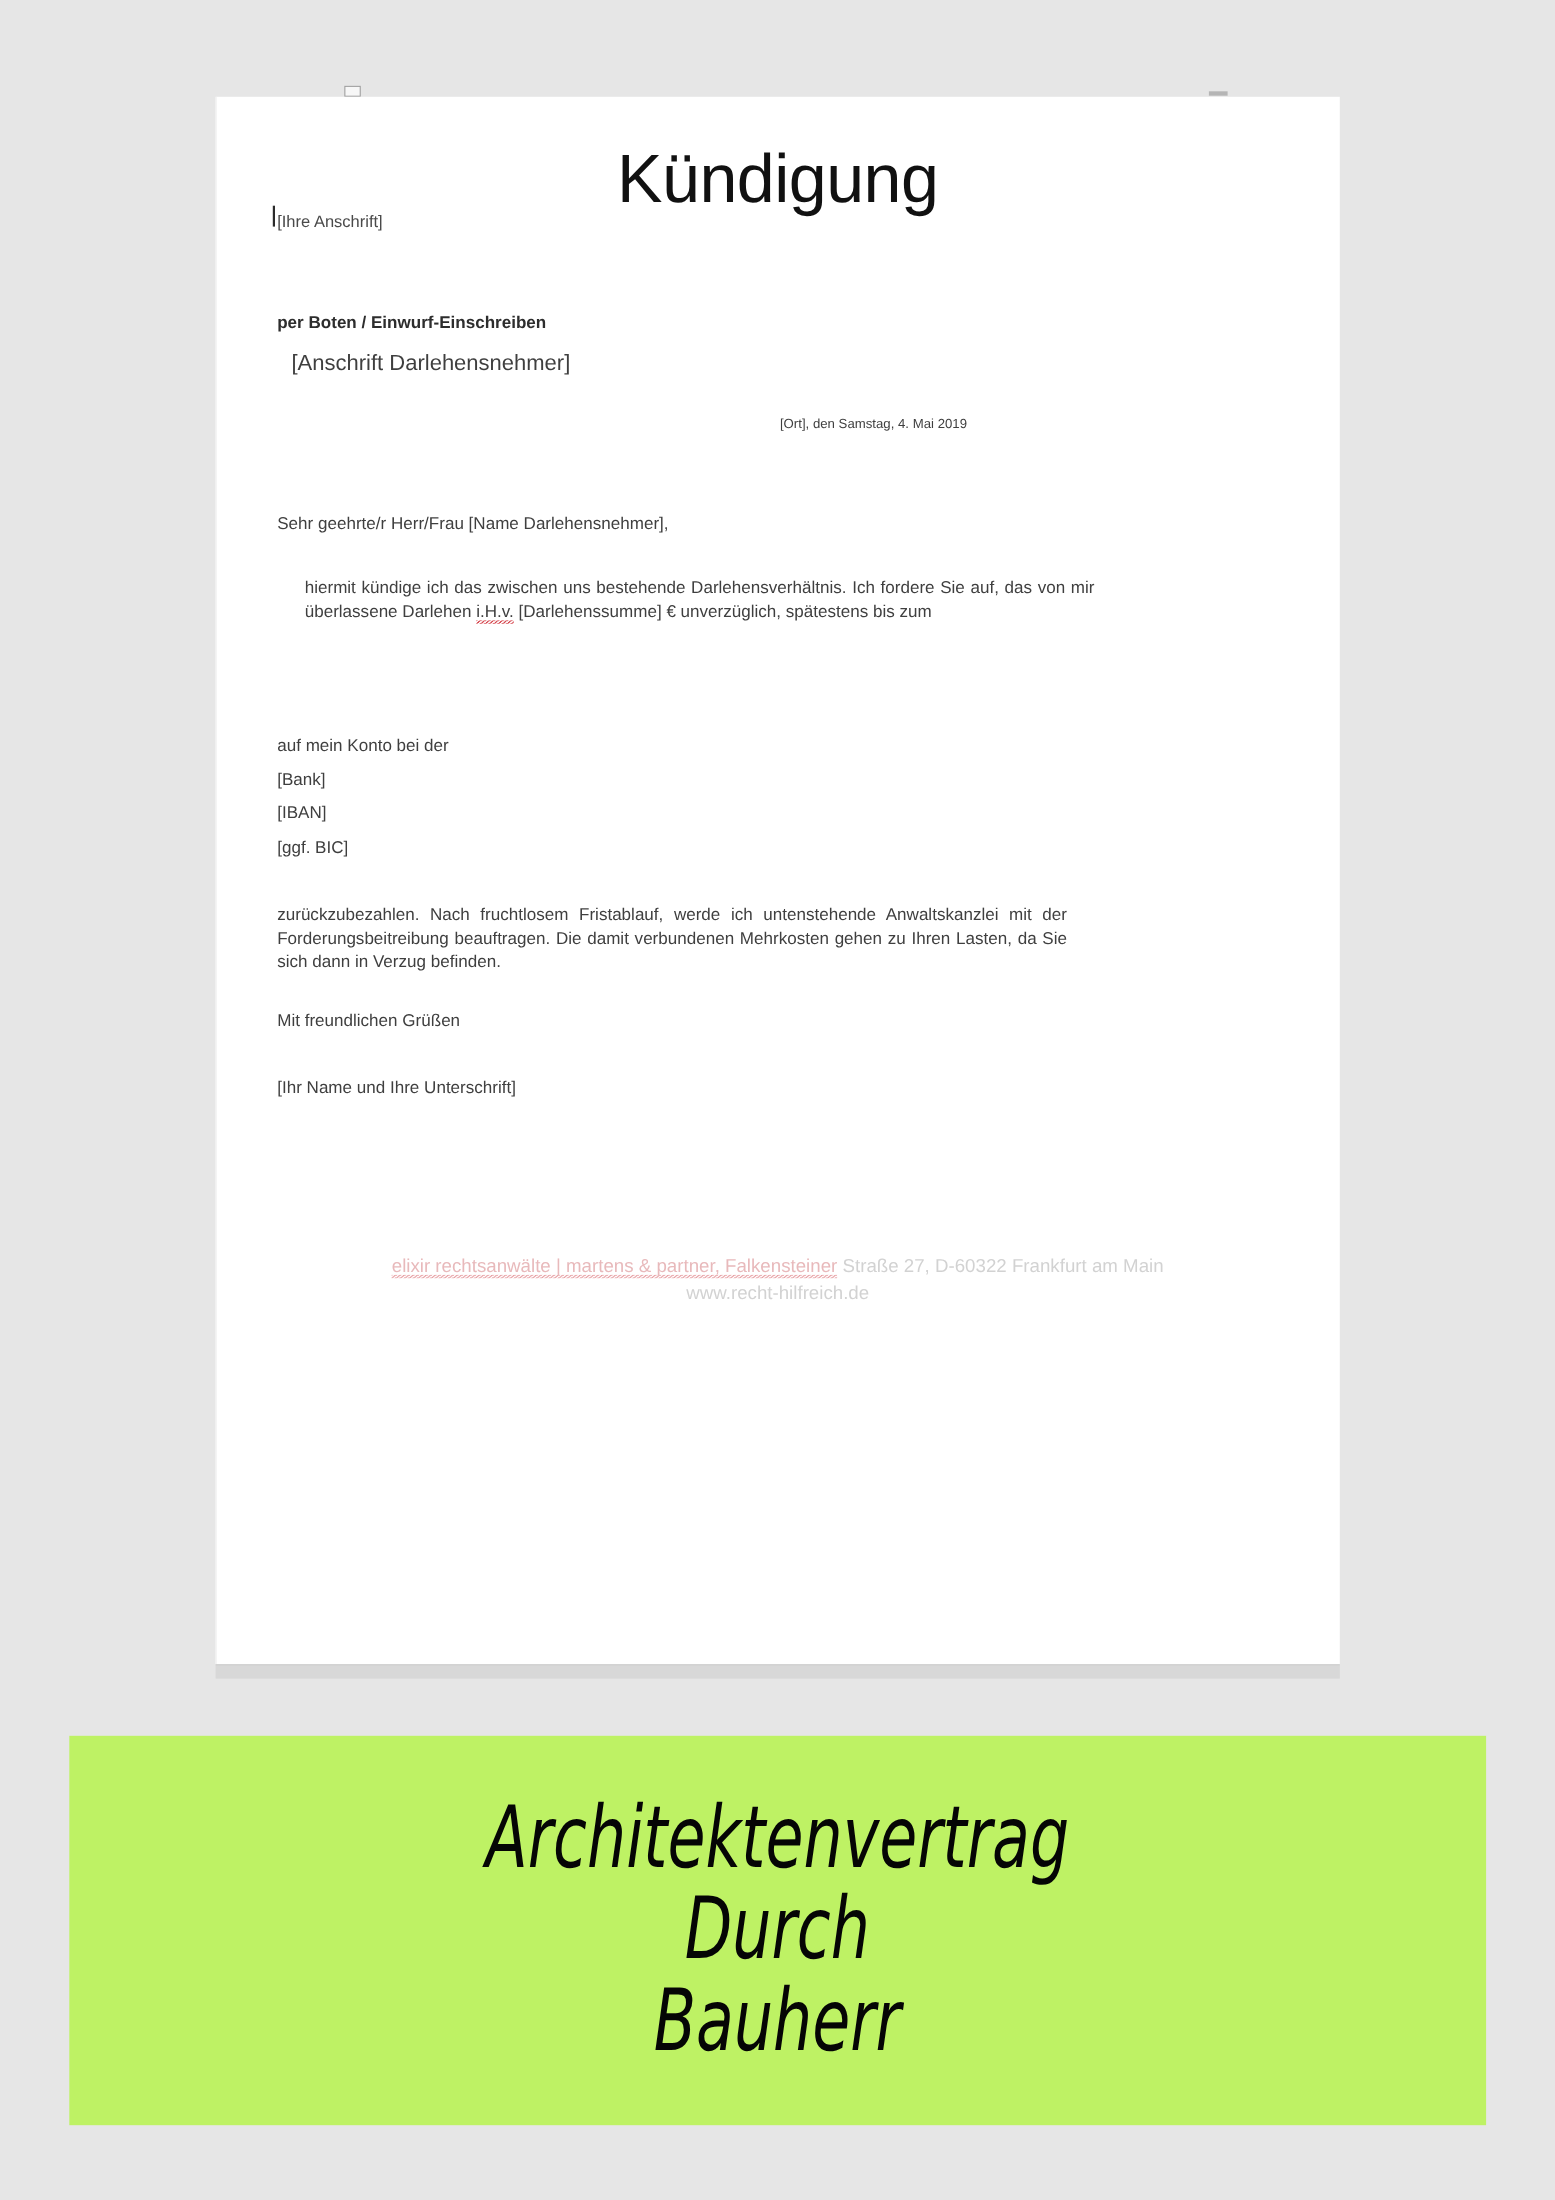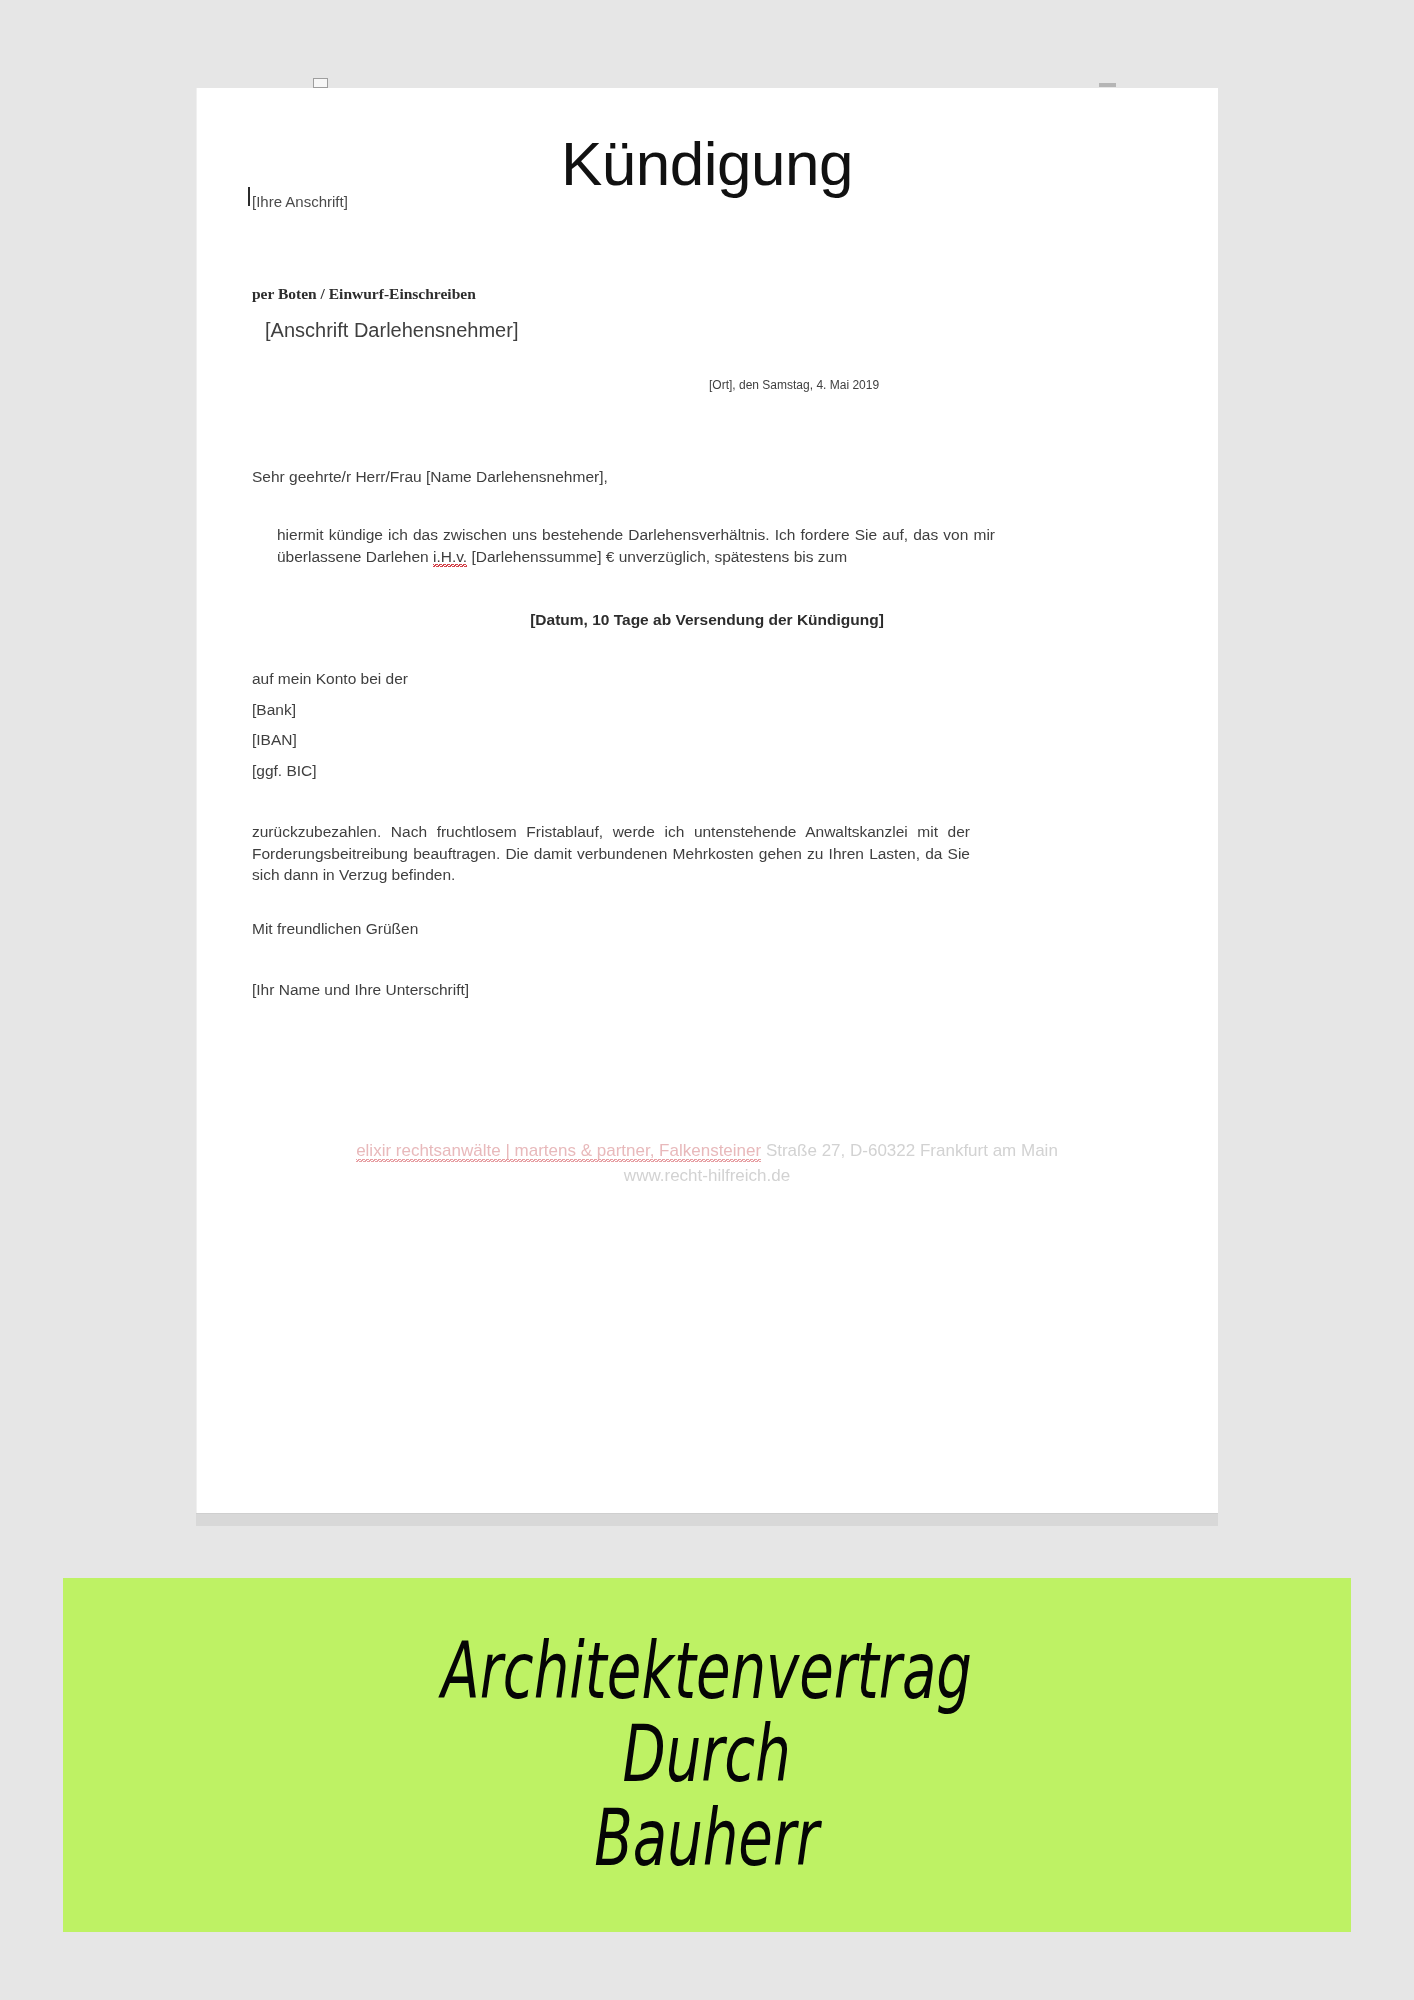"per Boten / Einwurf-Einschreiben" .t-boten { font-family: Liberation Serif, serif -> none }
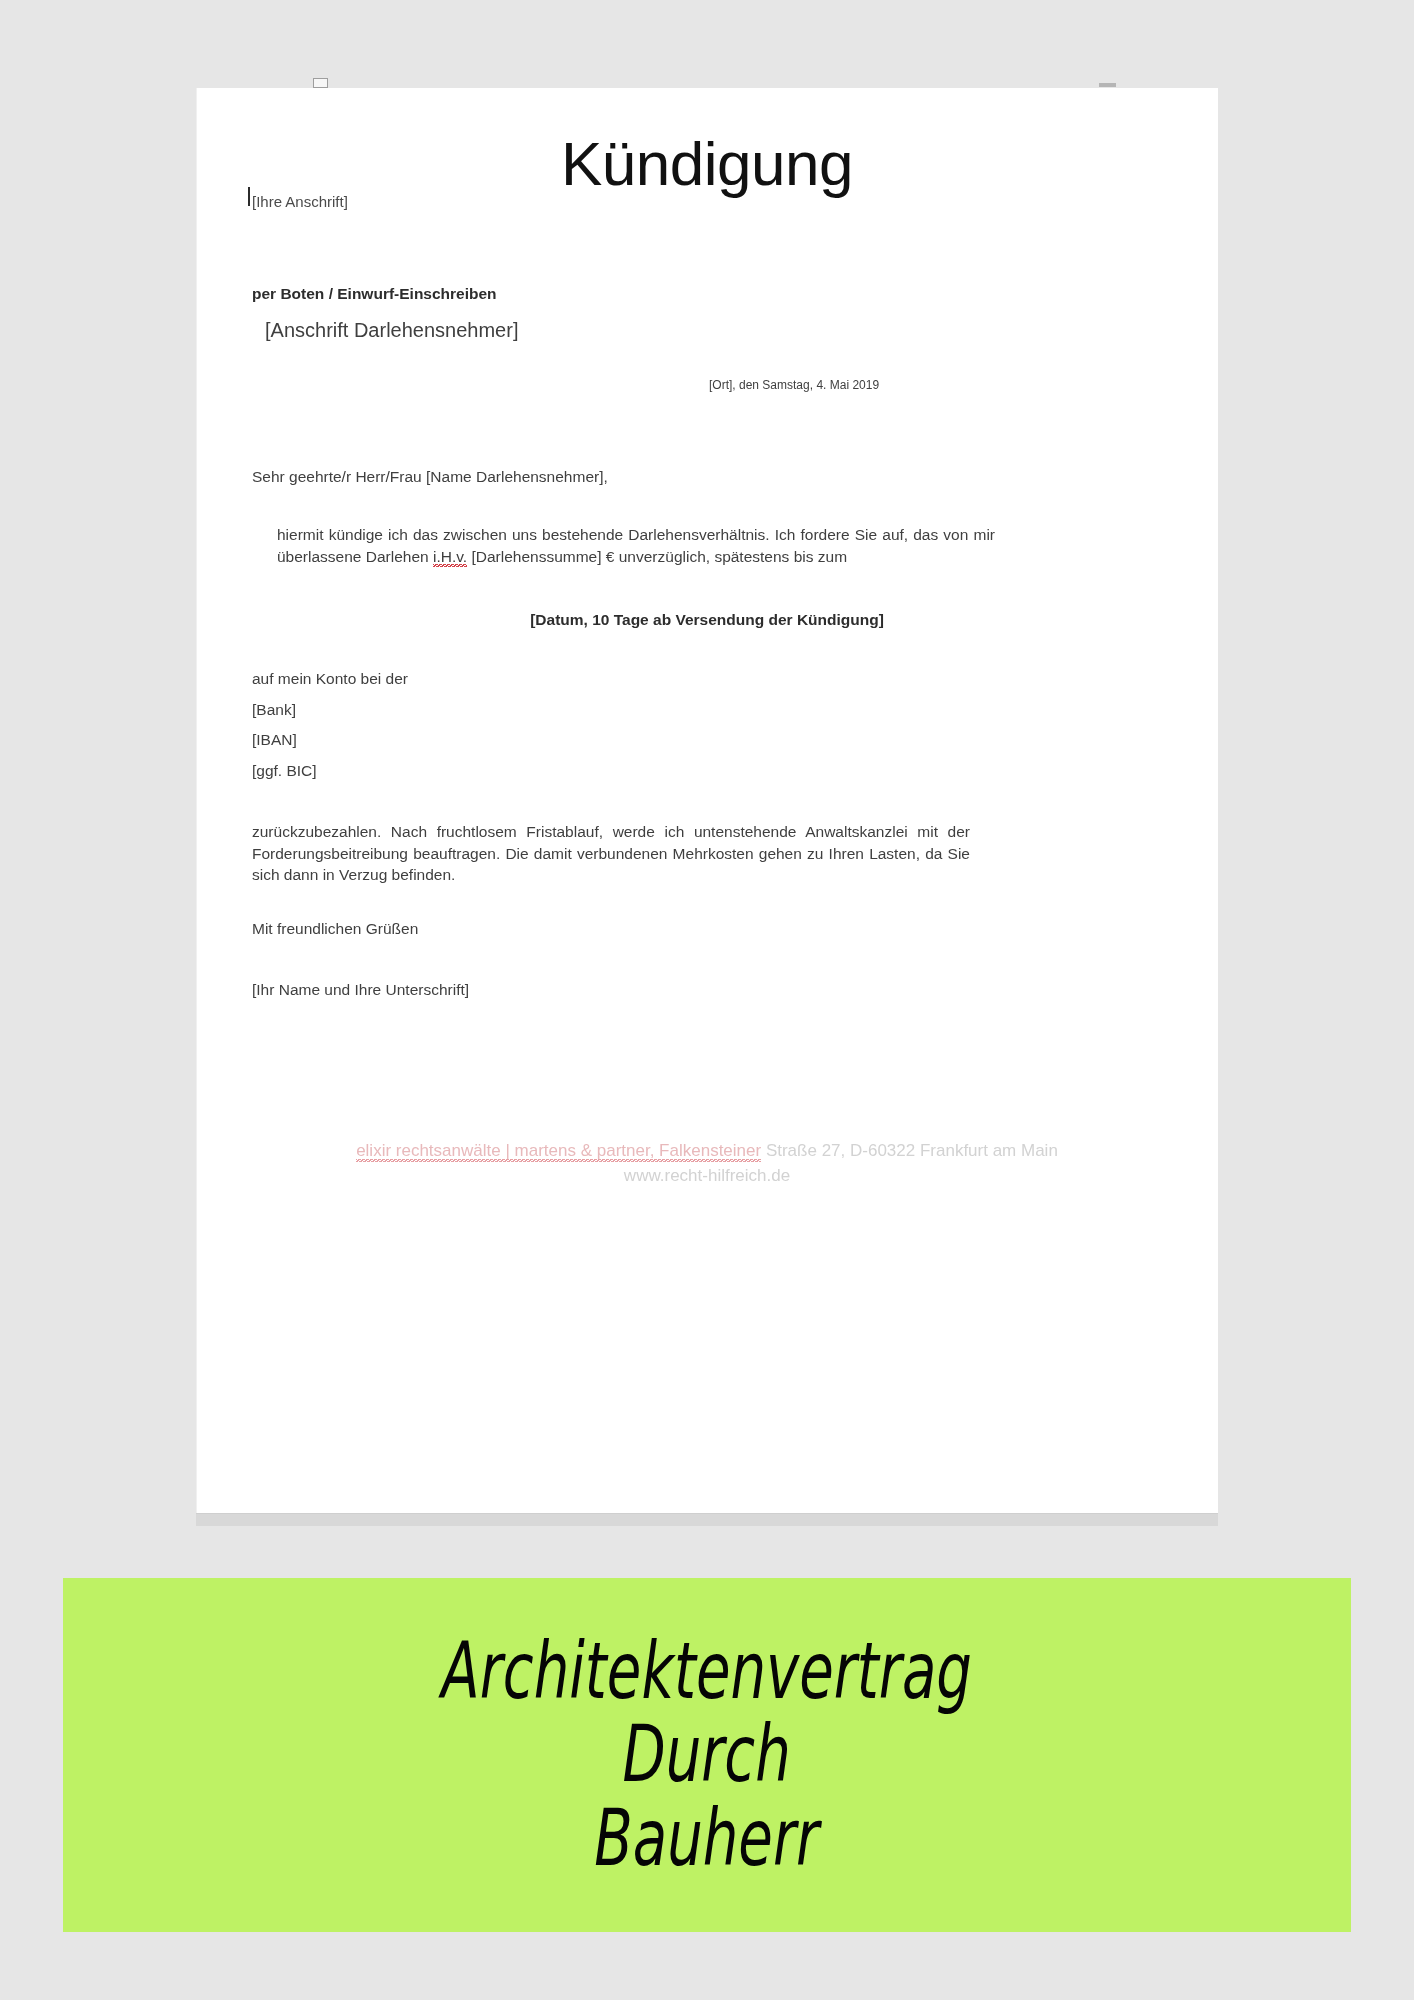"[Datum, 10 Tage ab Versendung" div.abs { html: <div>[Datum, 10 Tage ab Versendung der Kündigung]</div> -> none }
